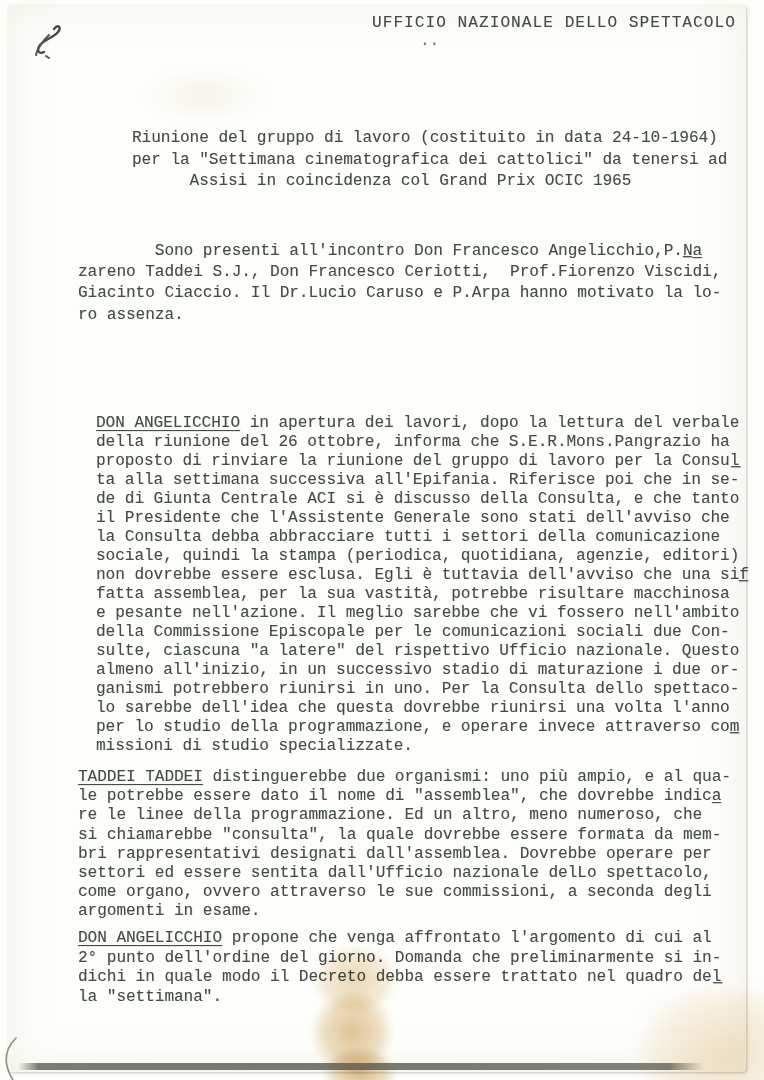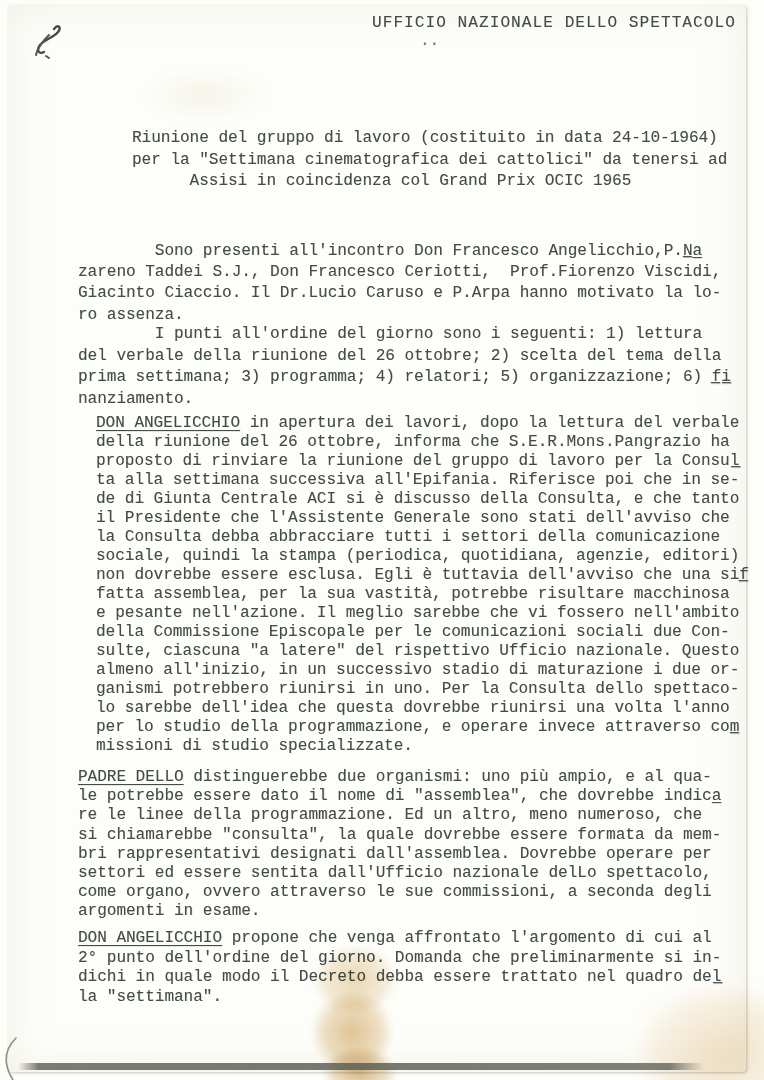"I punti all'ordine del giorno" p.txt { html: <p> I punti all'ordine del giorno sono i seguenti: 1) lettura del verbale della riunione del 26 ottobre; 2) scelta del tema della prima settimana; 3) programma; 4) relatori; 5) organizzazione; 6) f̲i̲ nanziamento.</p> -> none }
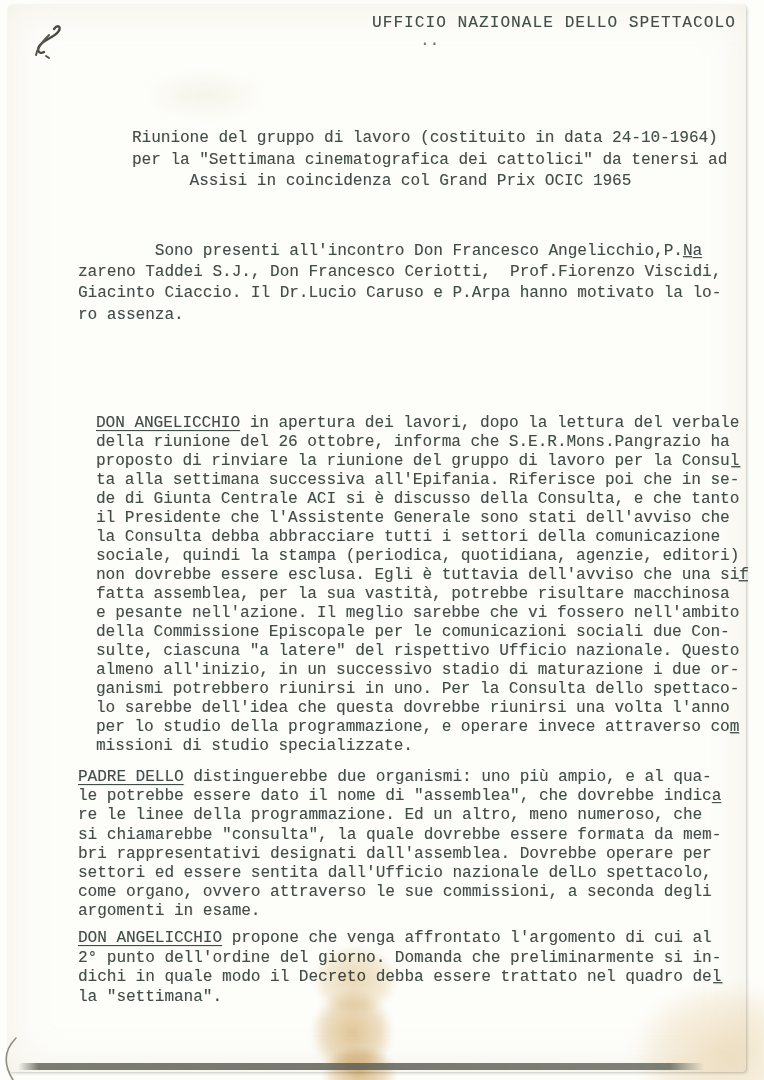"PADRE DELLO" span.speaker { text: PADRE DELLO -> TADDEI TADDEI }
